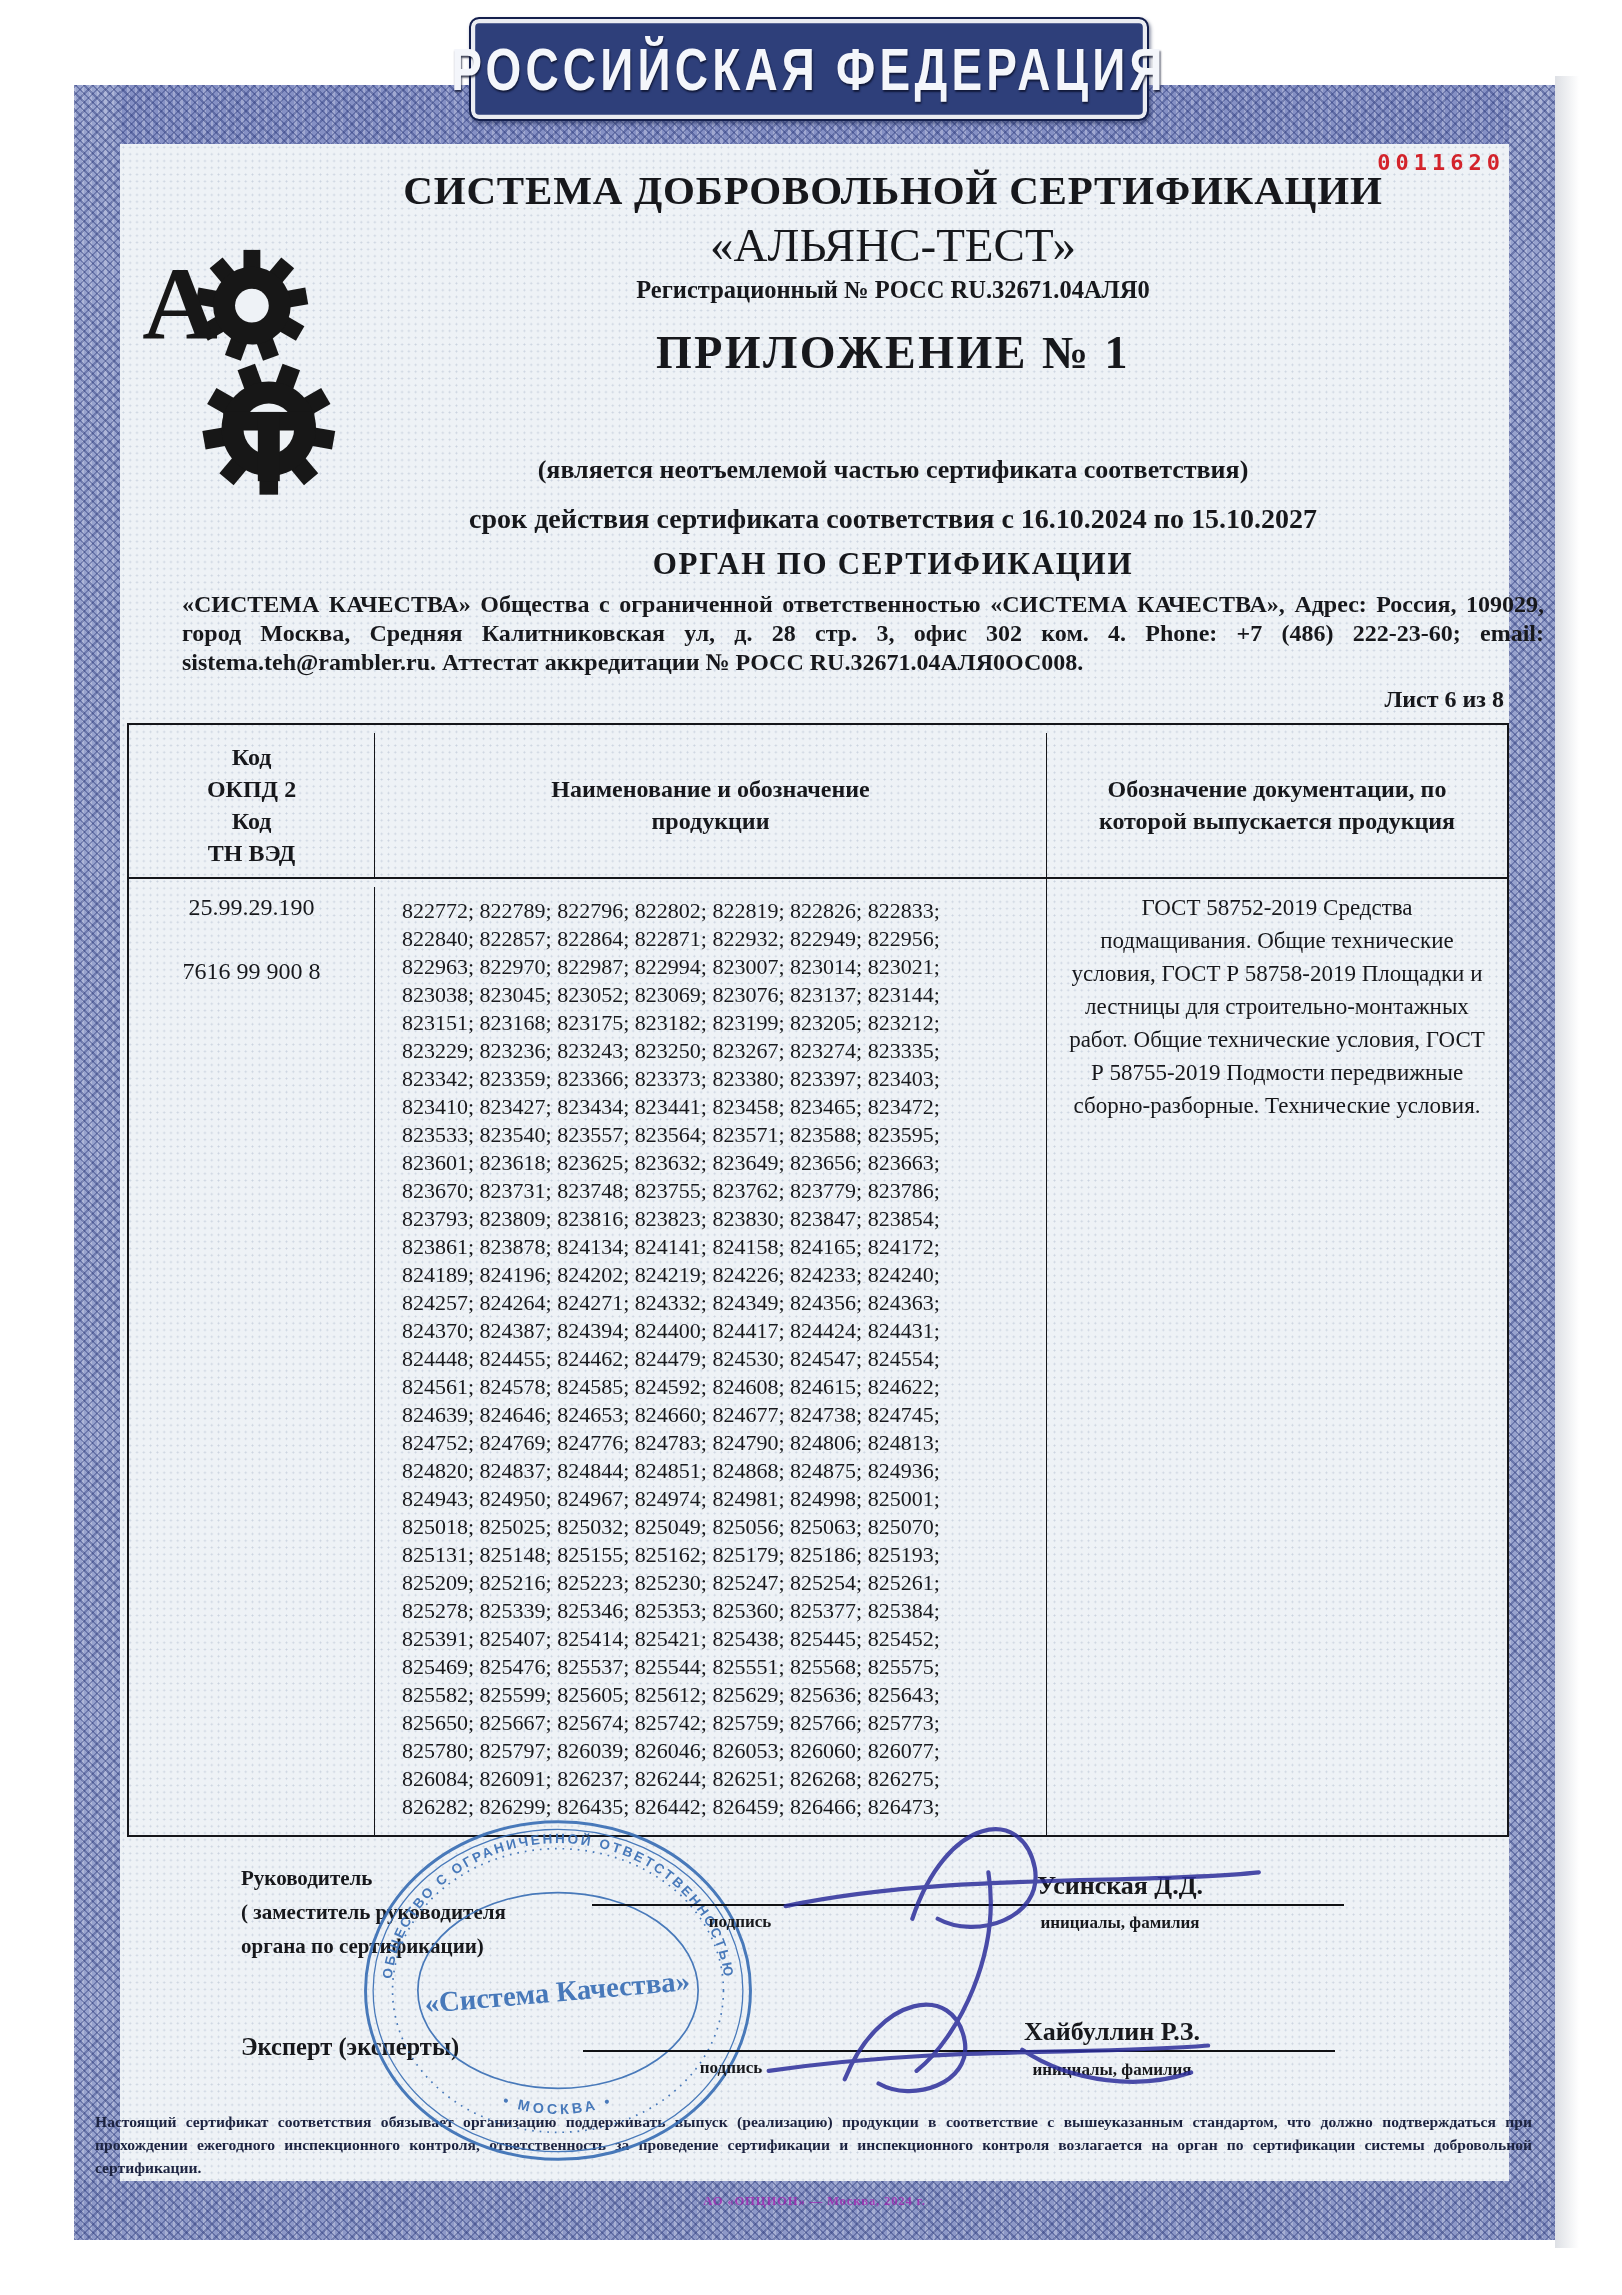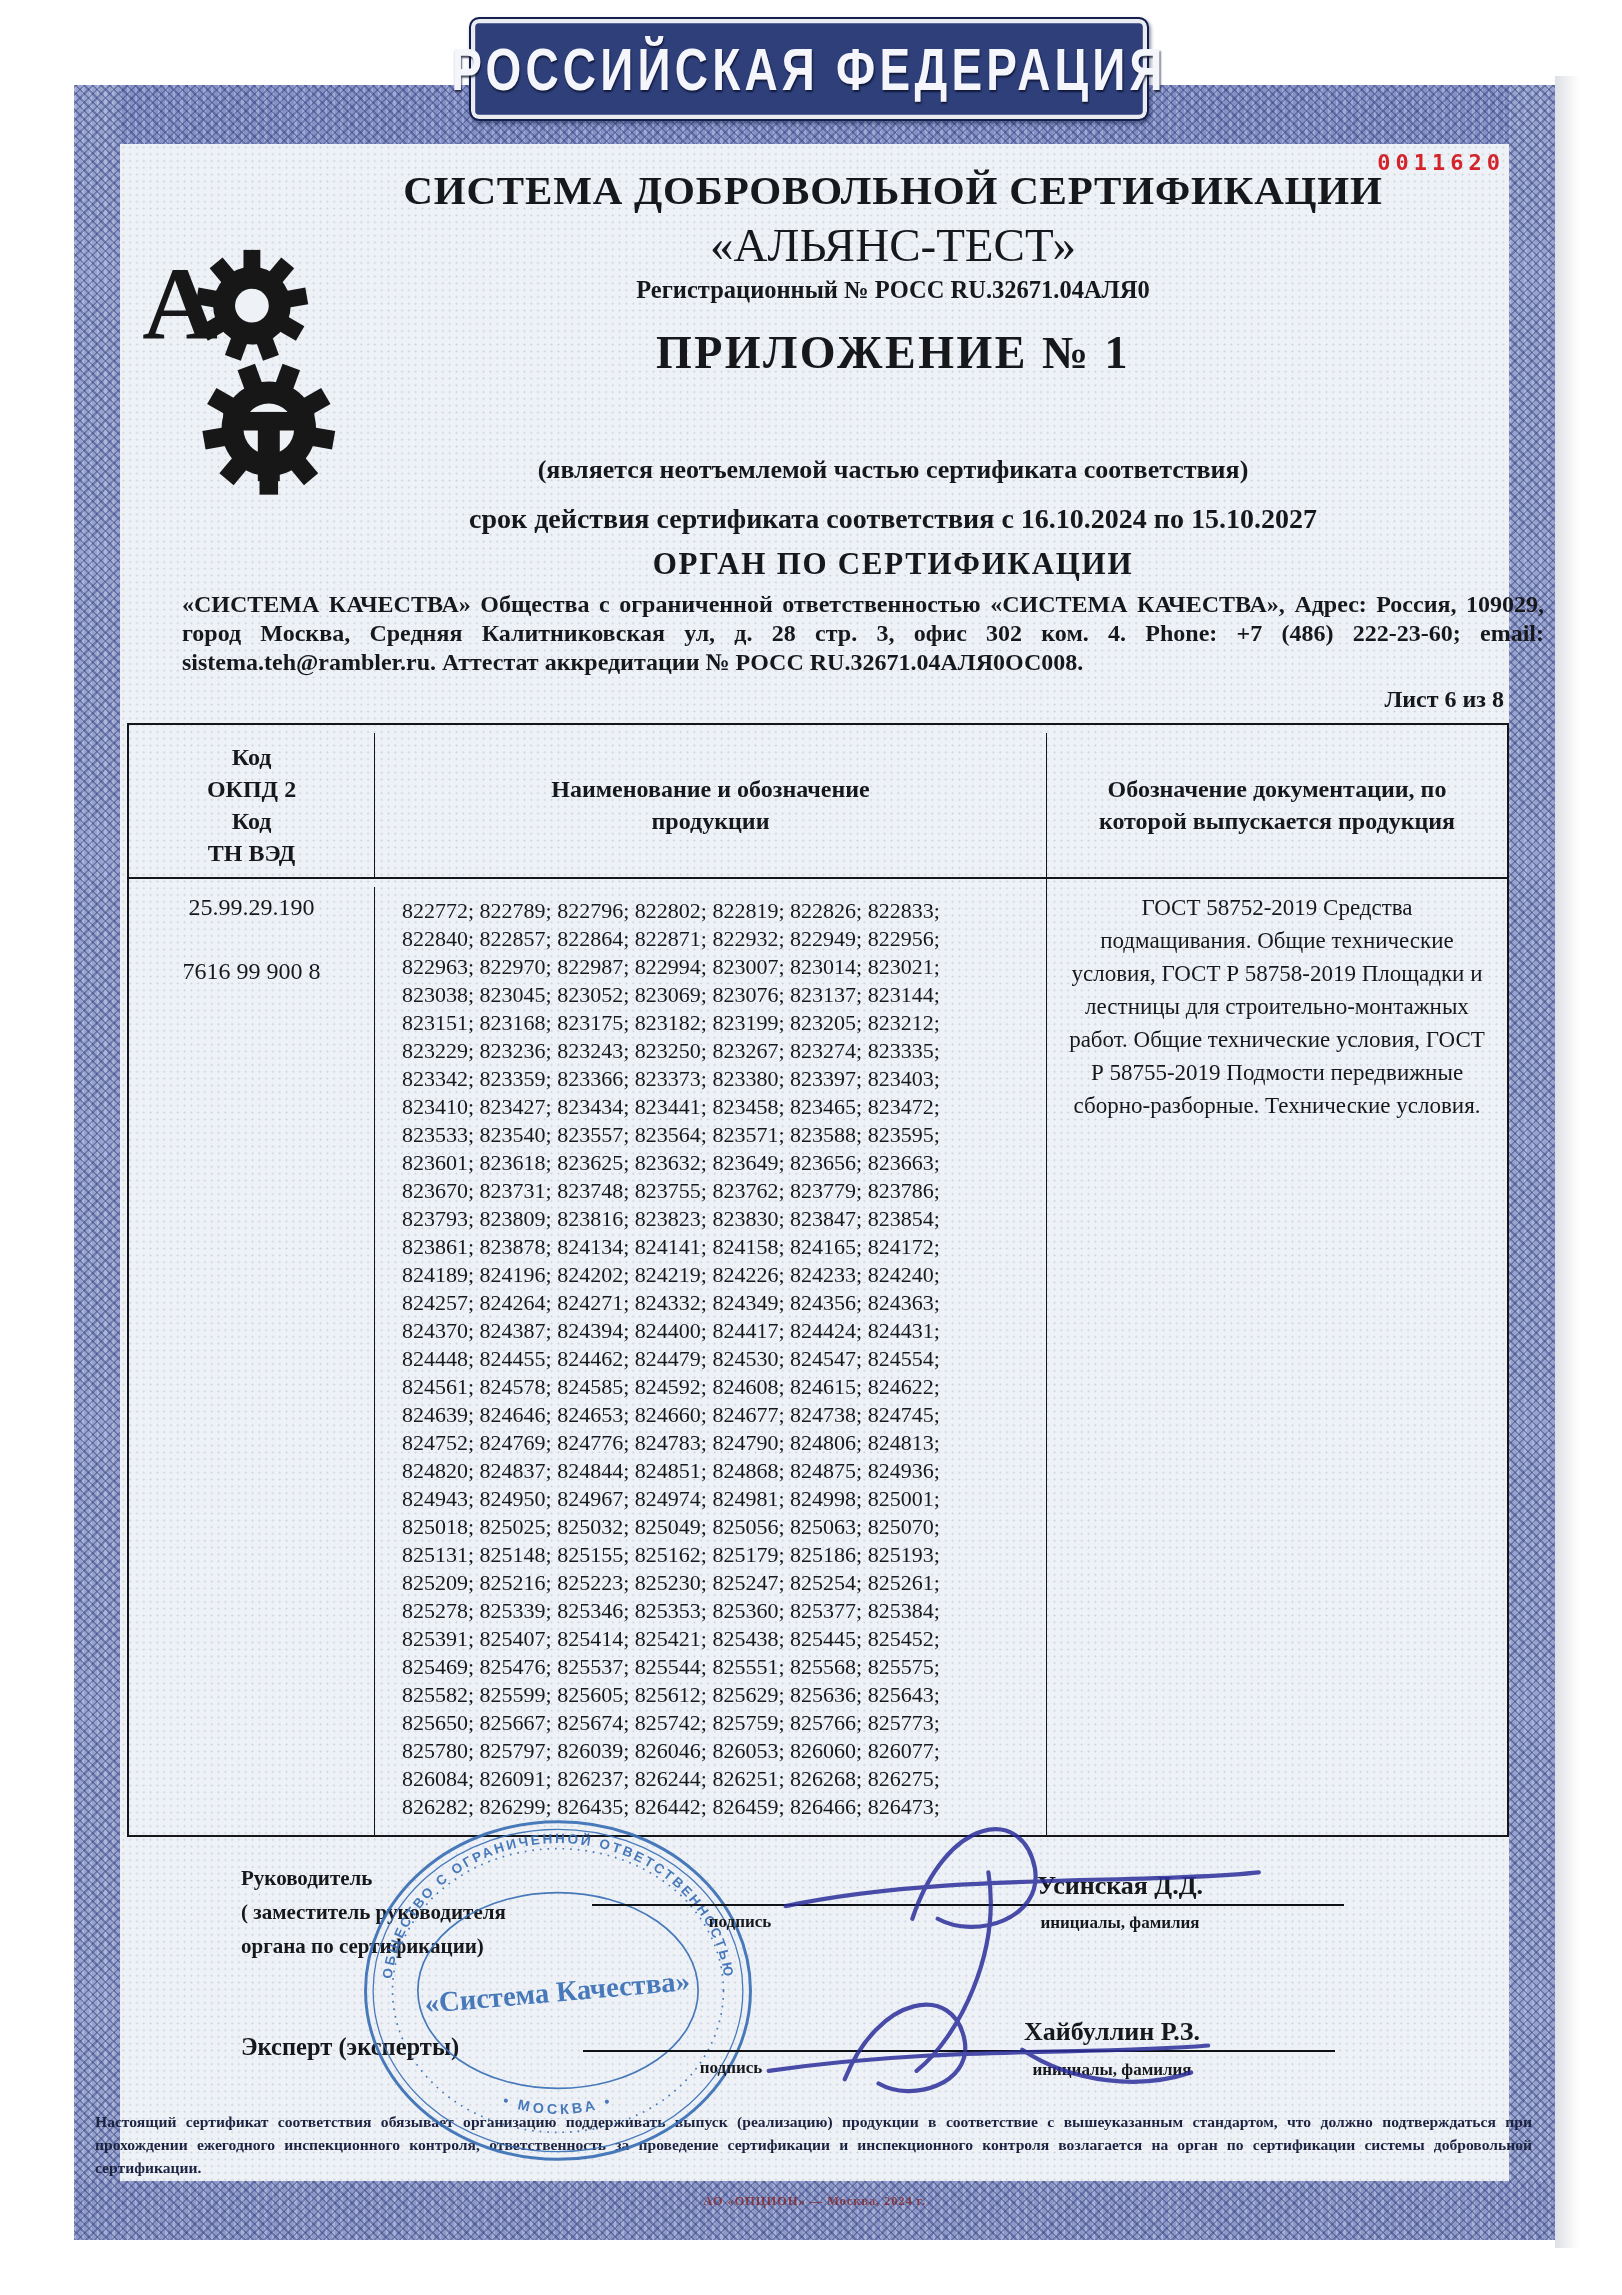"АО «ОПЦИОН» — Москва, 2024" .imprint { color: #7f1d1d -> #a21caf }
